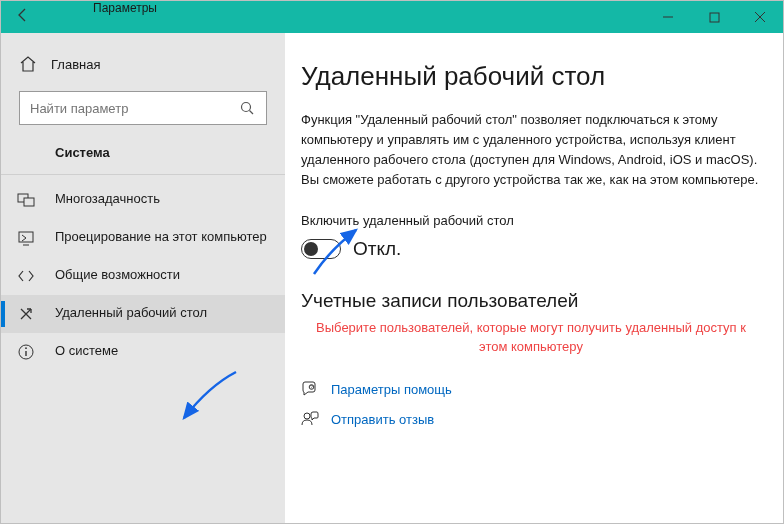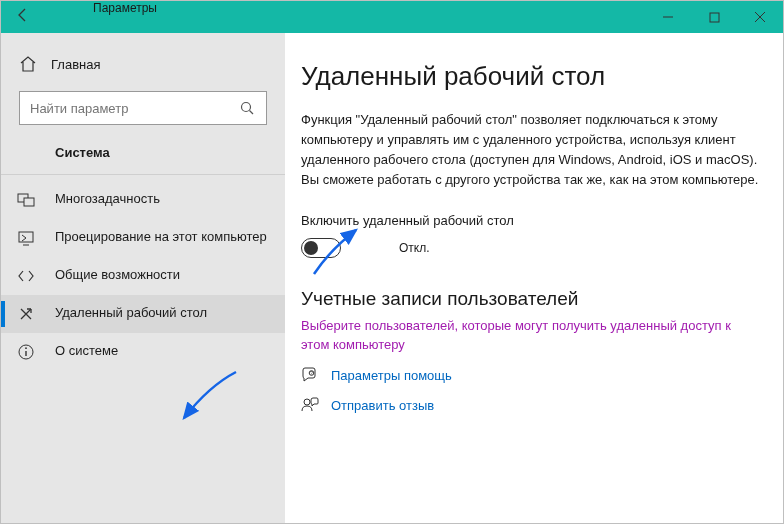"Откл." .toggle-state { font-size: 12px -> 19px; margin-left: 46px -> none }
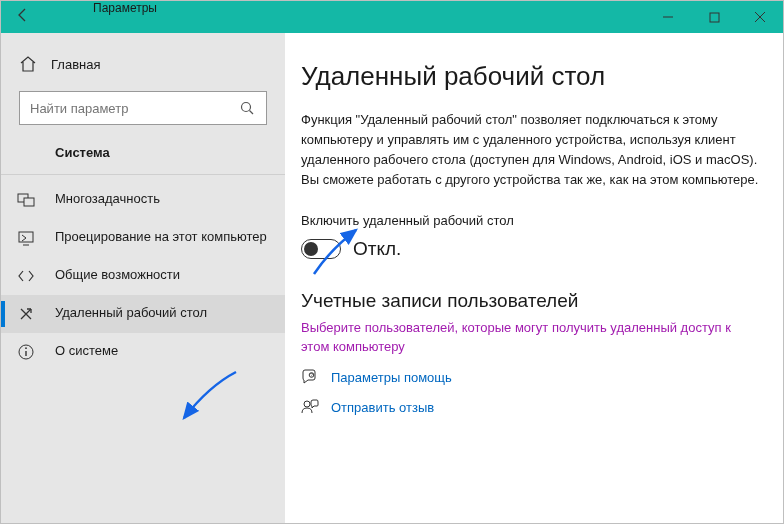"Выберите пользователей, которые могут" .link { color: #a21caf -> #ef4444; margin-bottom: 12px -> 24px; text-align: none -> center }
